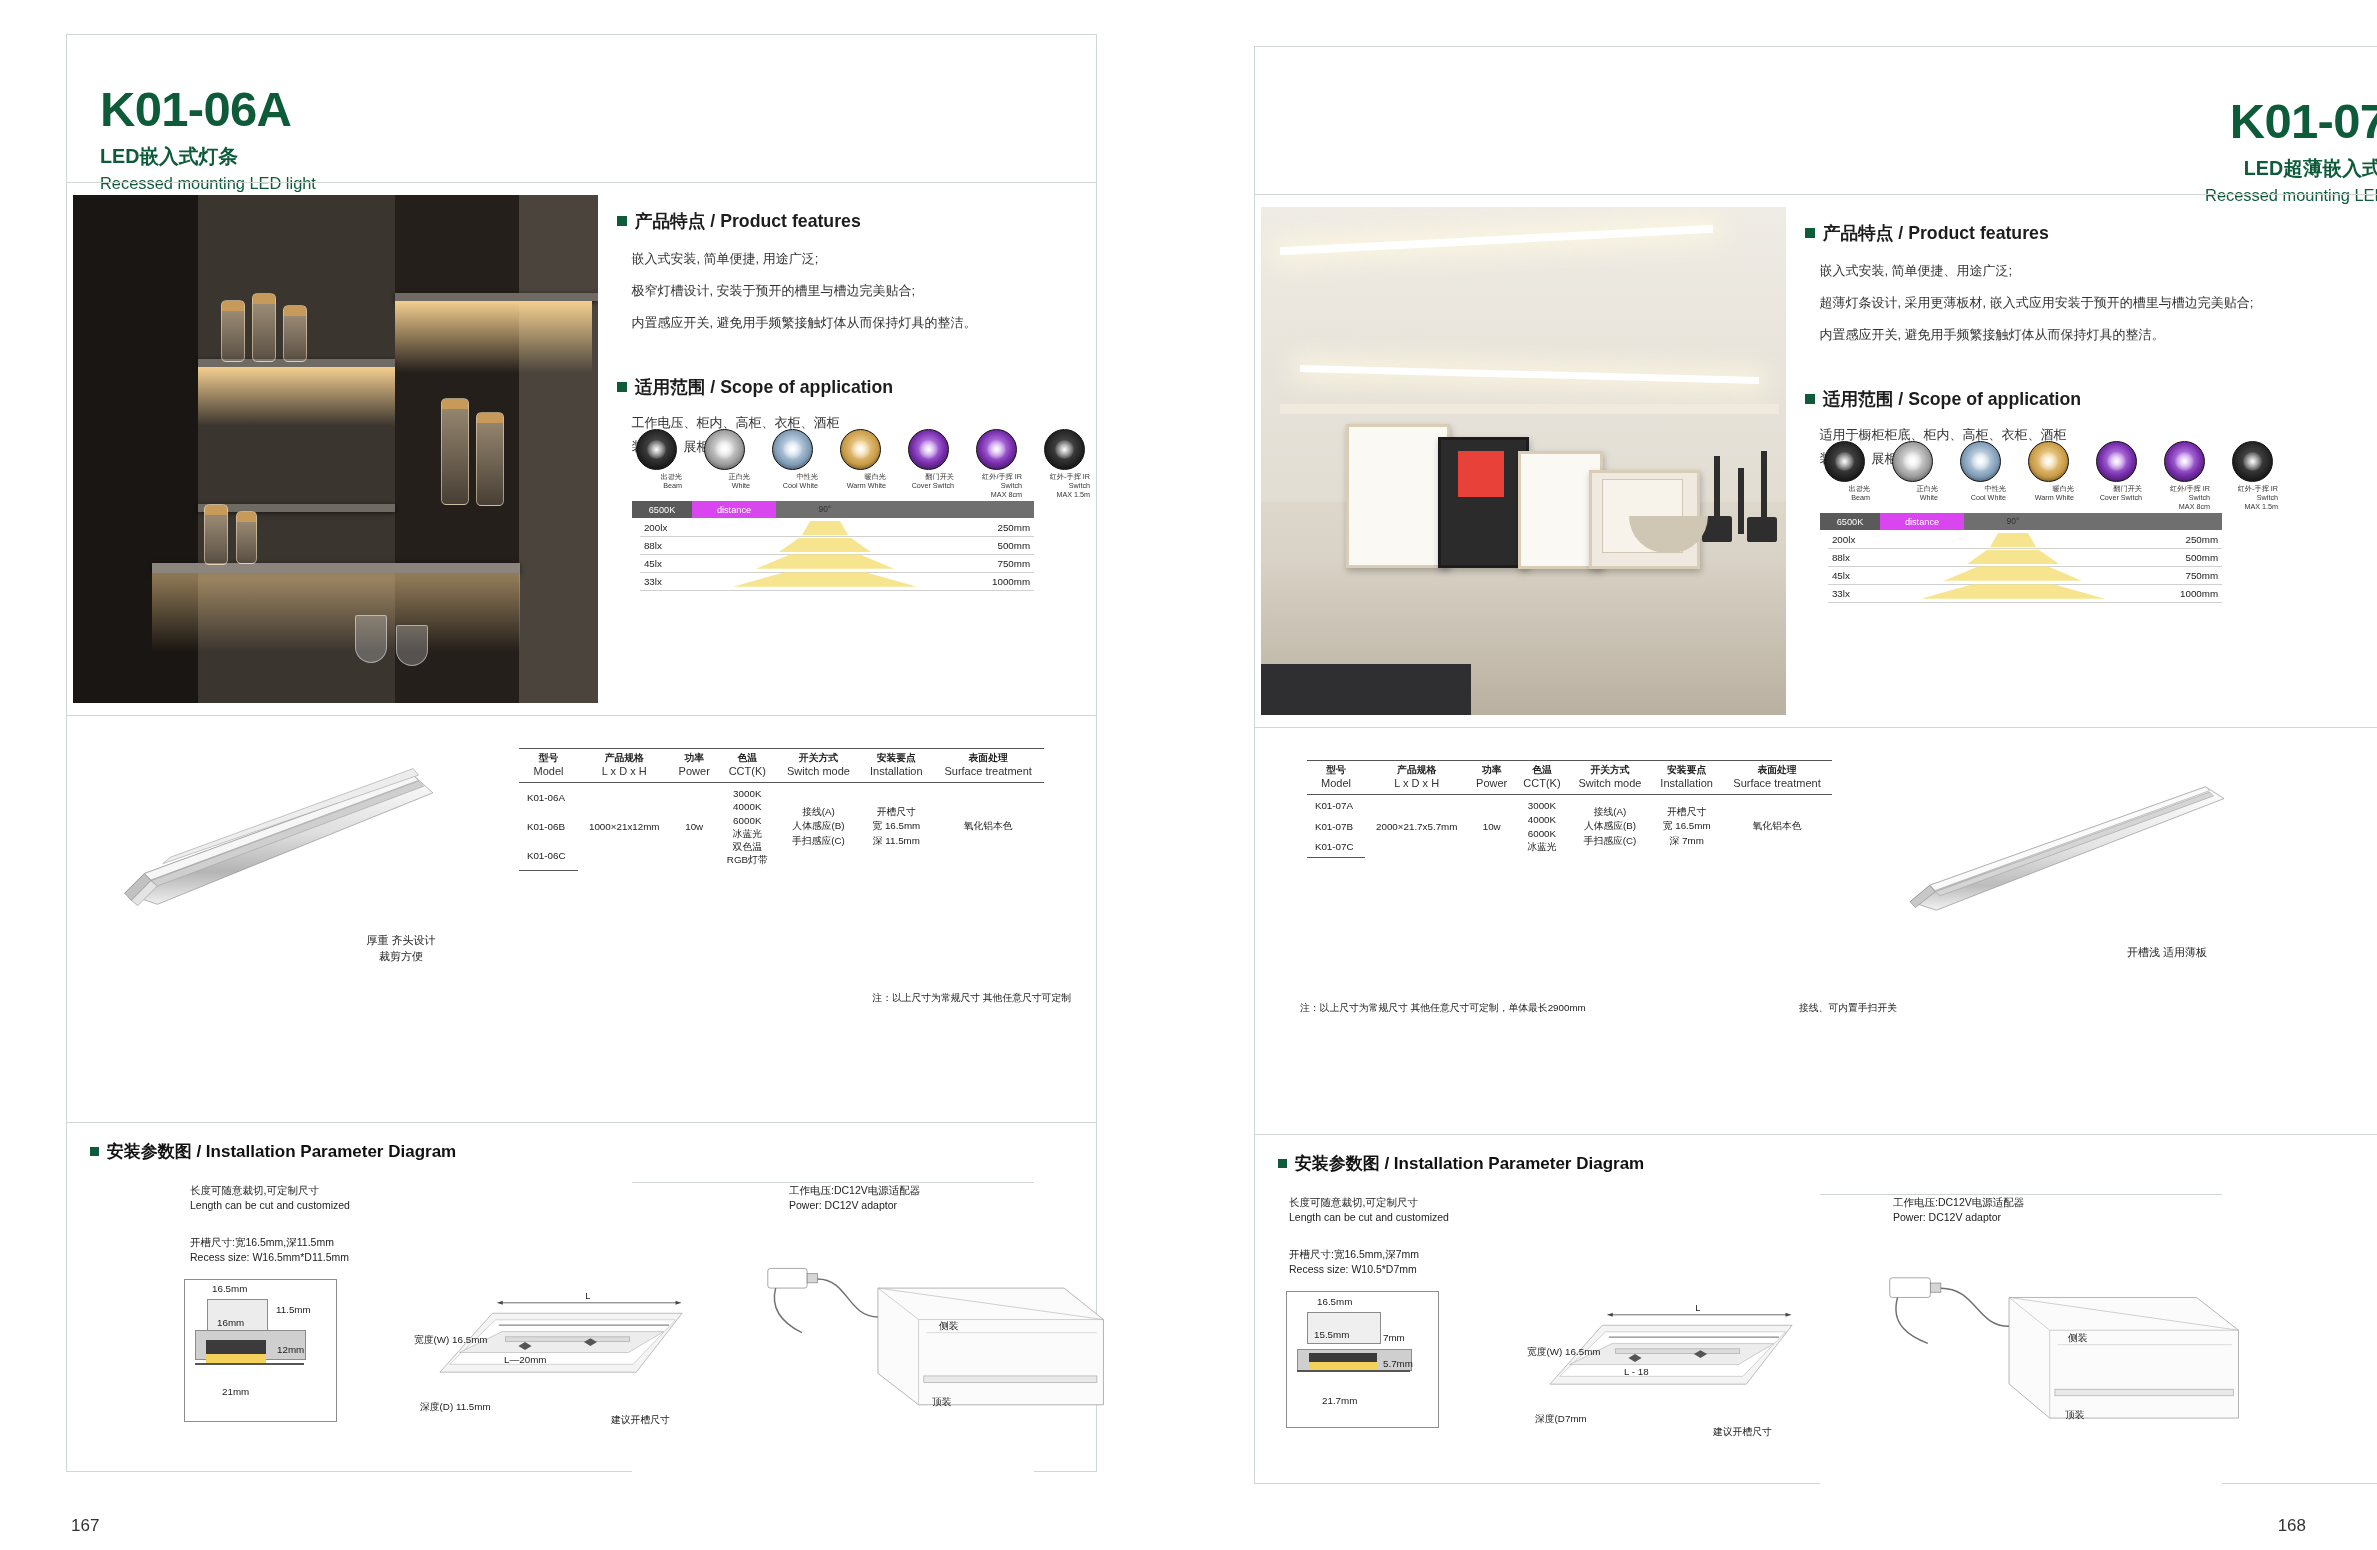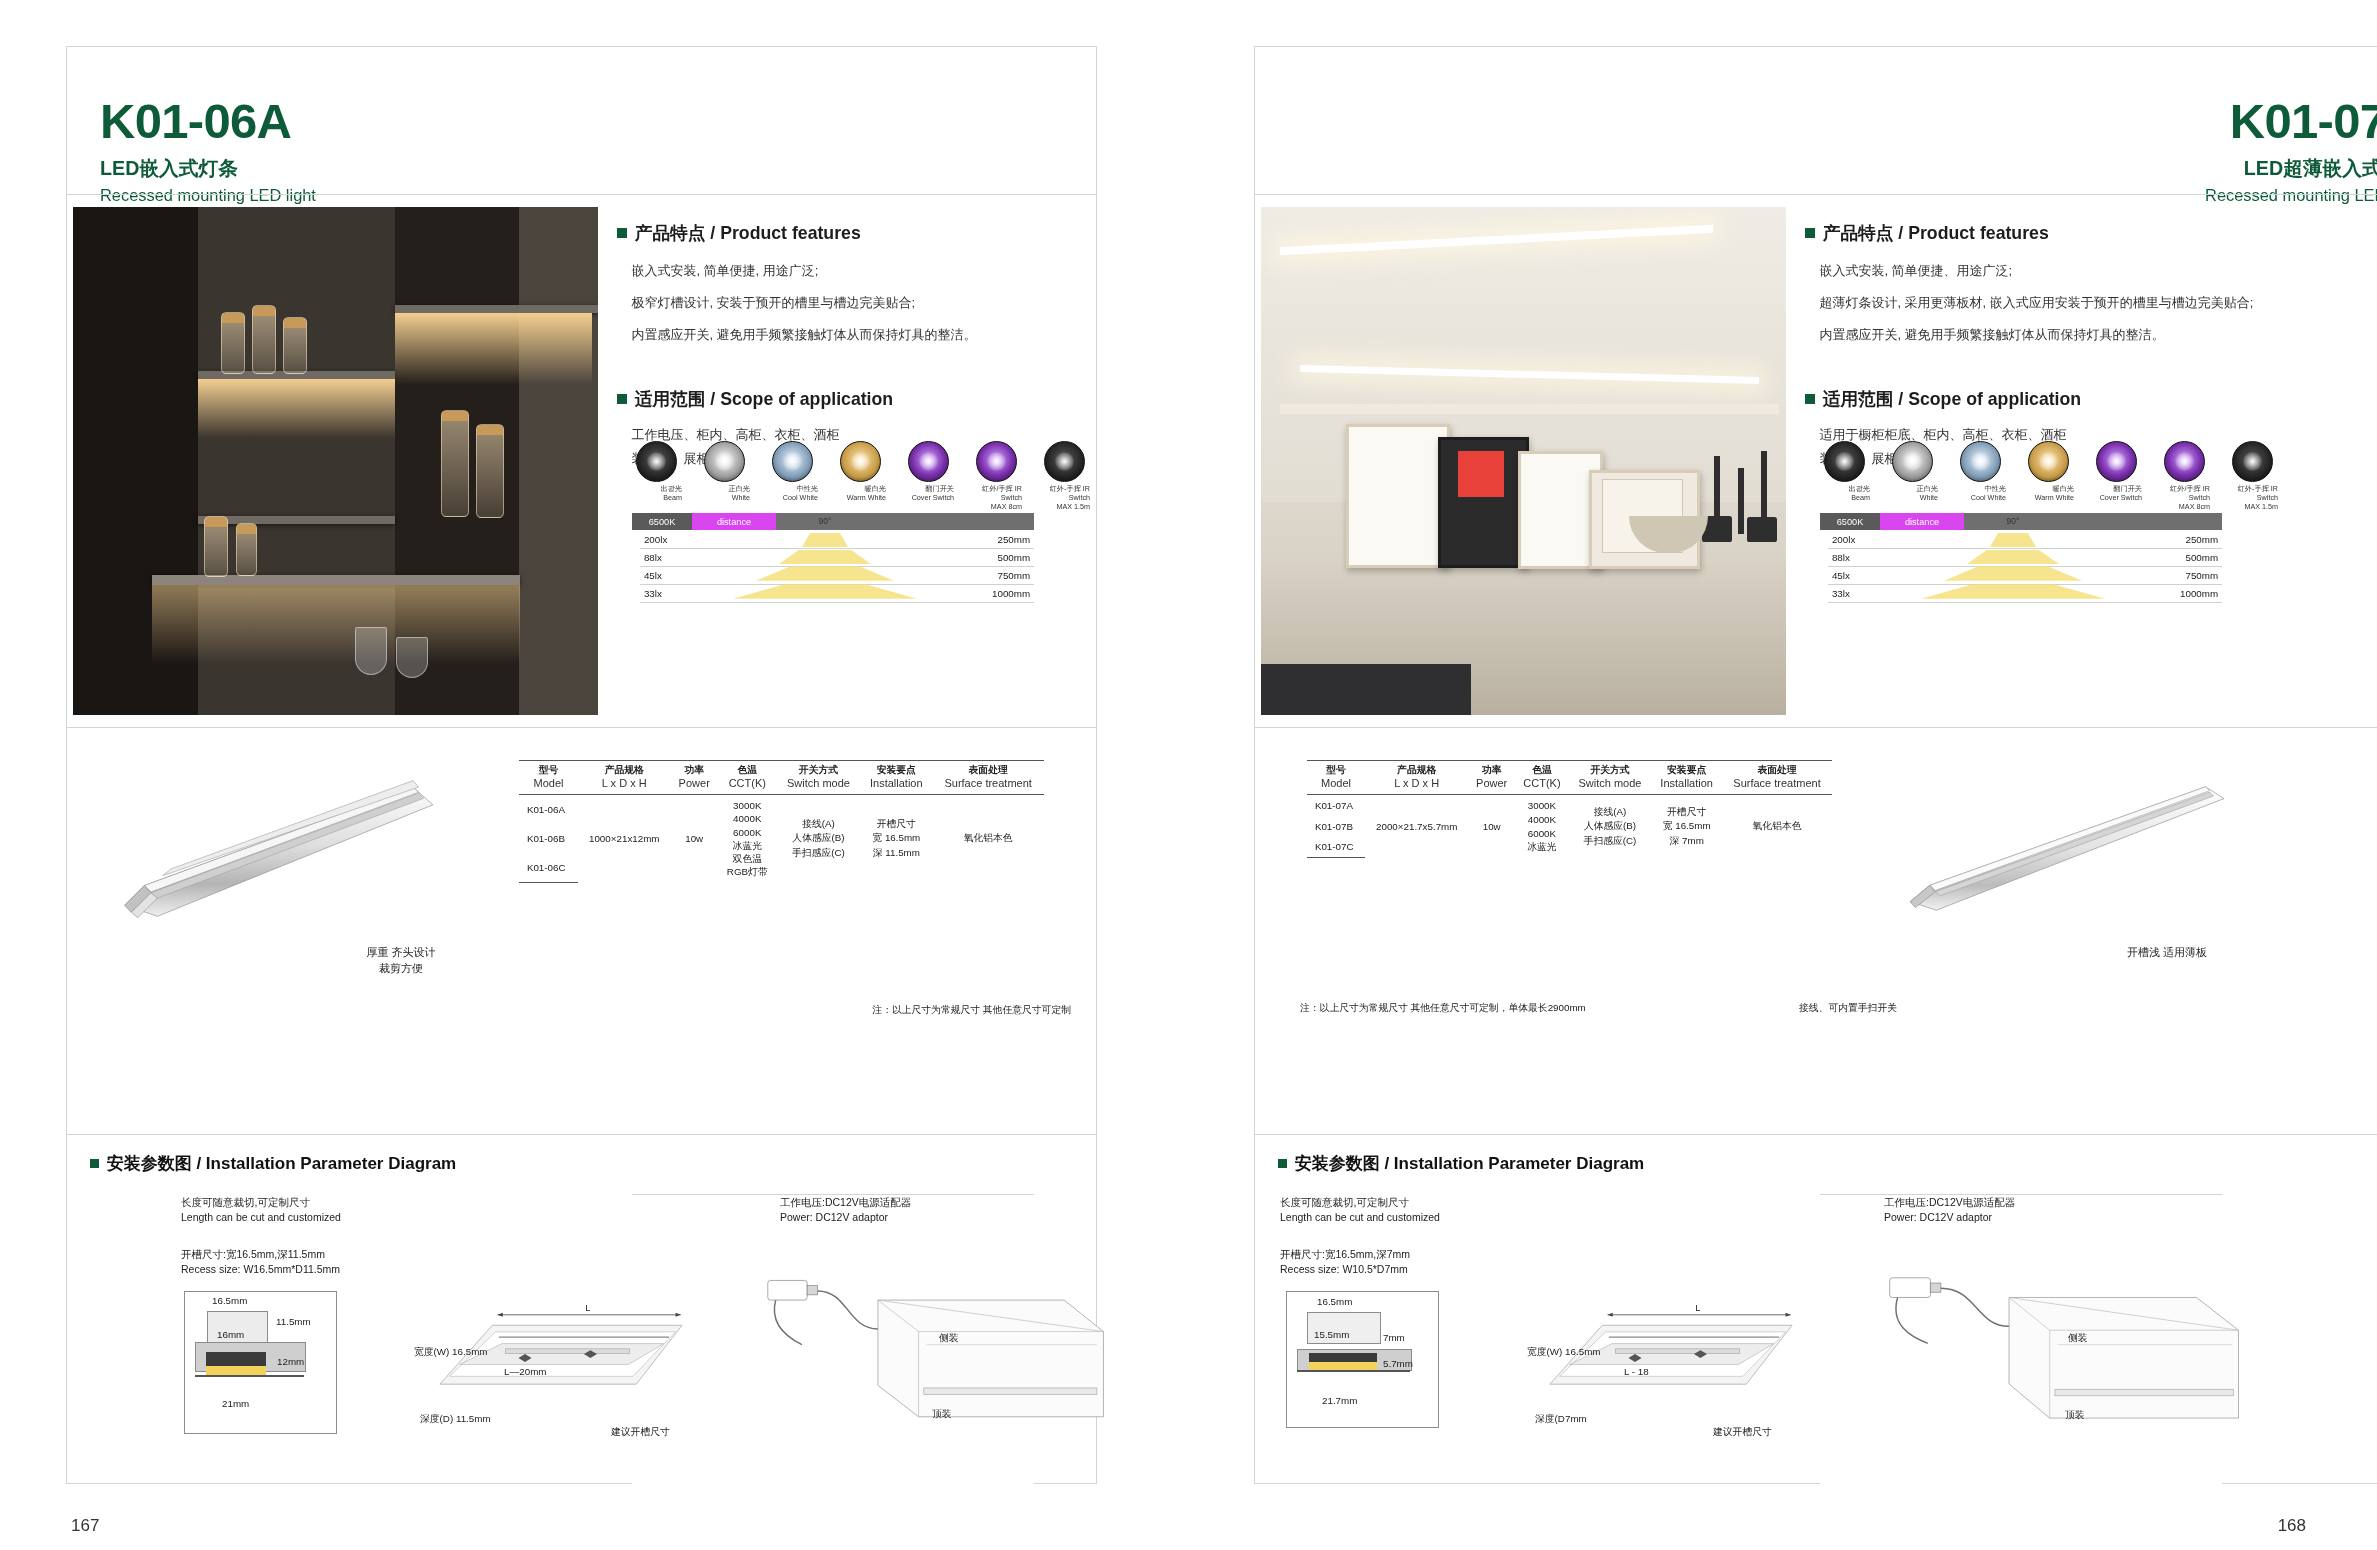"K01-06A" .page-left { top: 46px -> 34px }
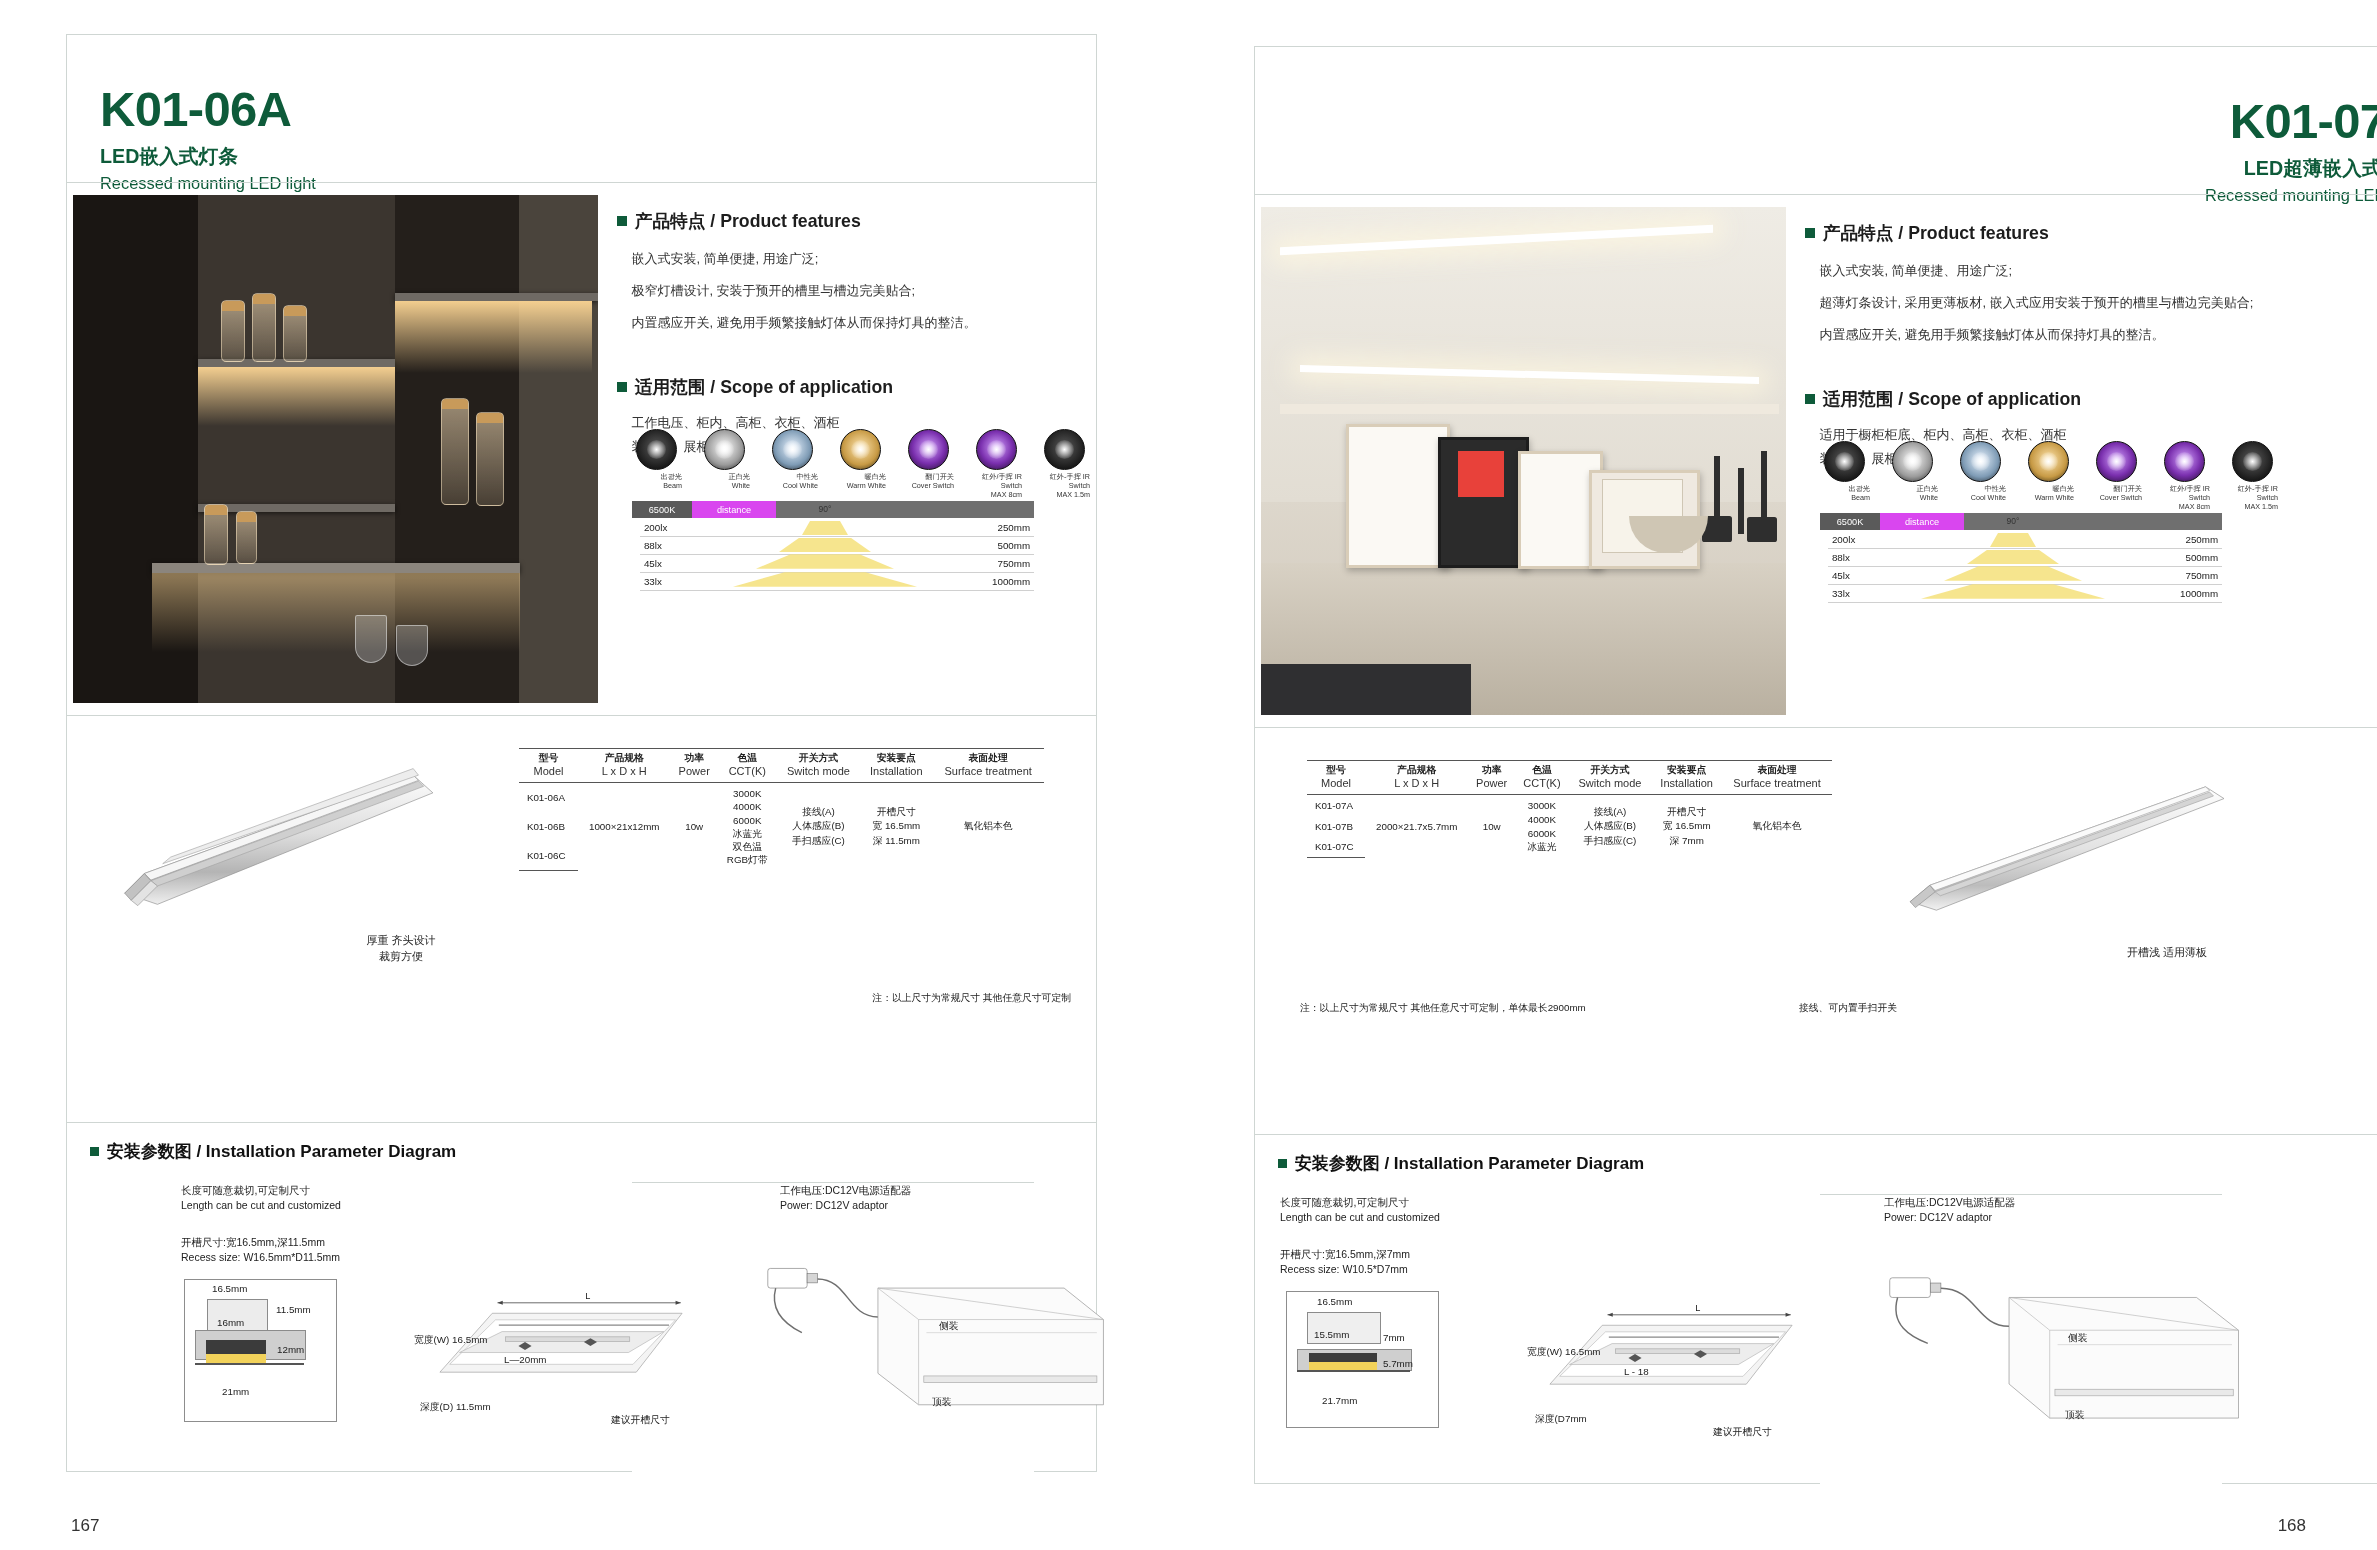"长度可随意裁切,可定制尺寸" .small-lbl { margin-left: none -> 9px }
